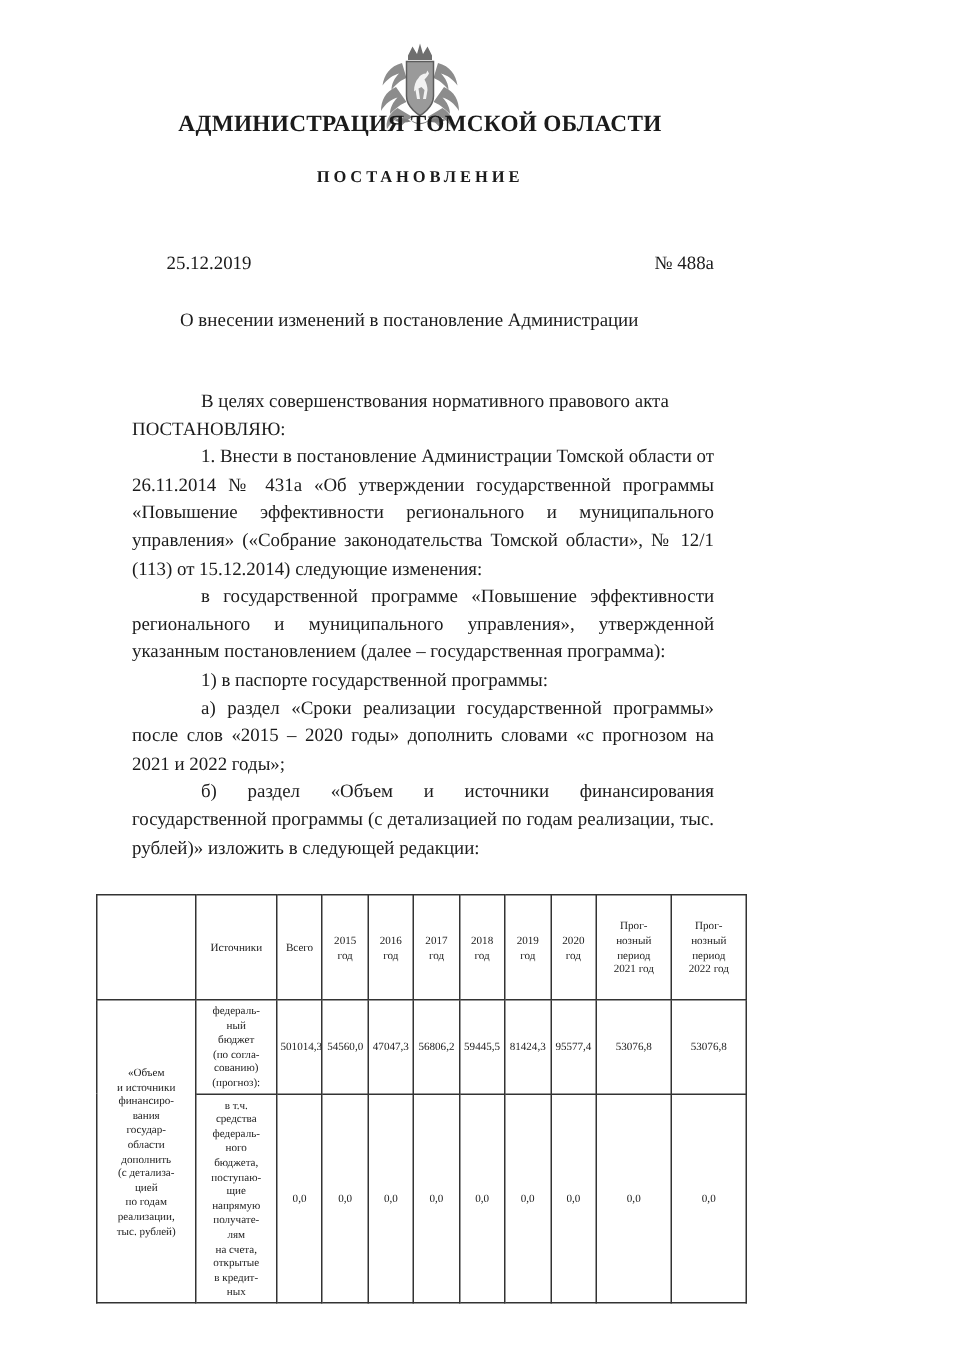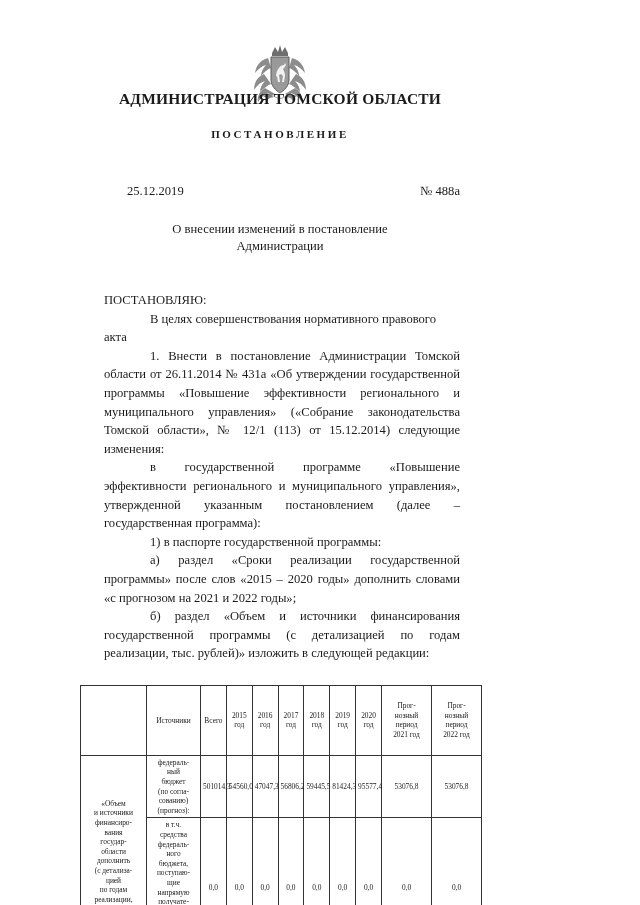"АДМИНИСТРАЦИЯ ТОМСКОЙ ОБЛАСТИ" .page { padding: 16px -> 0 }
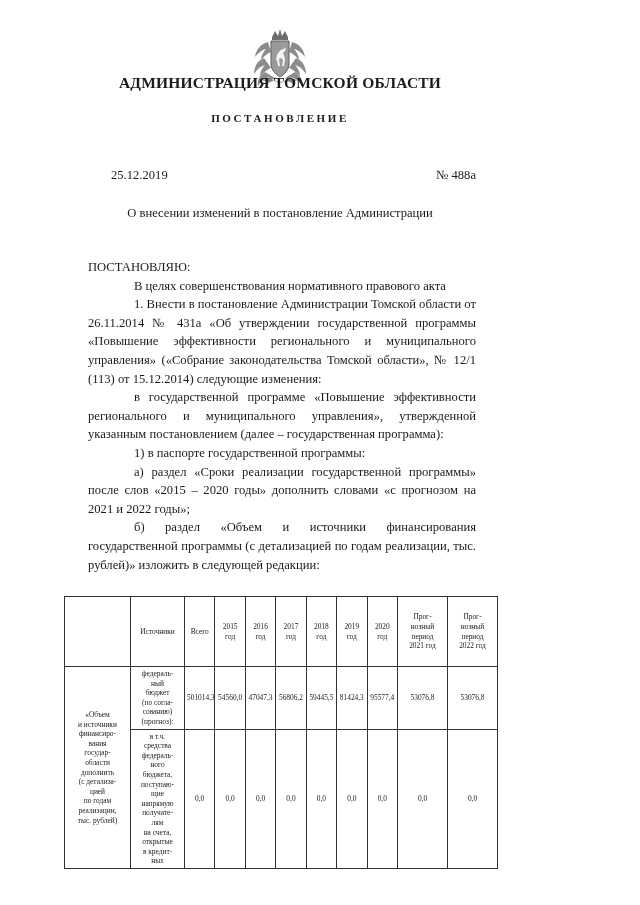"О внесении изменений в постановление" .subject { text-align: center -> none }
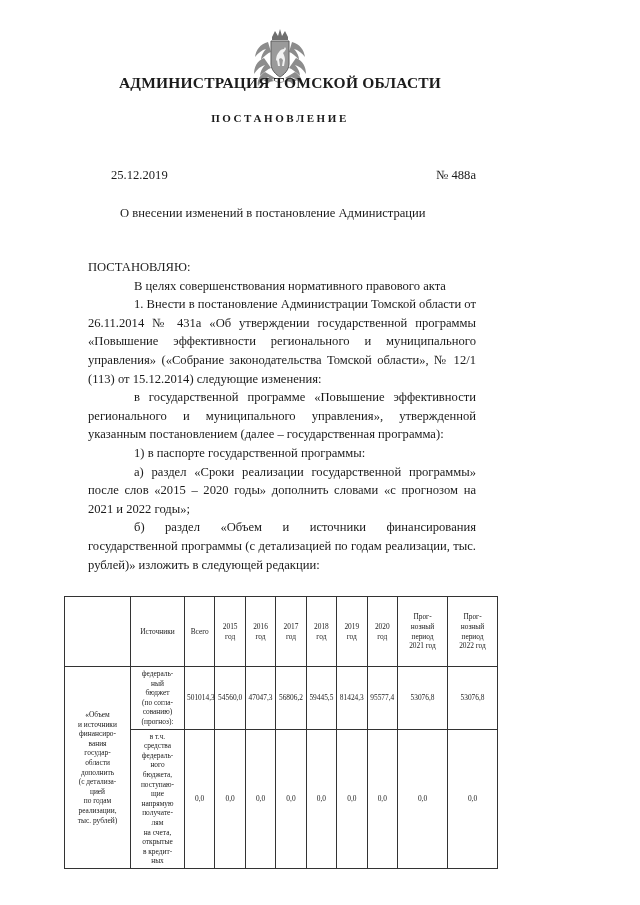"ПОСТАНОВЛЯЮ:" p.p { order: before "В целях совершенствования нормативного" -> after "В целях совершенствования нормативного" }
